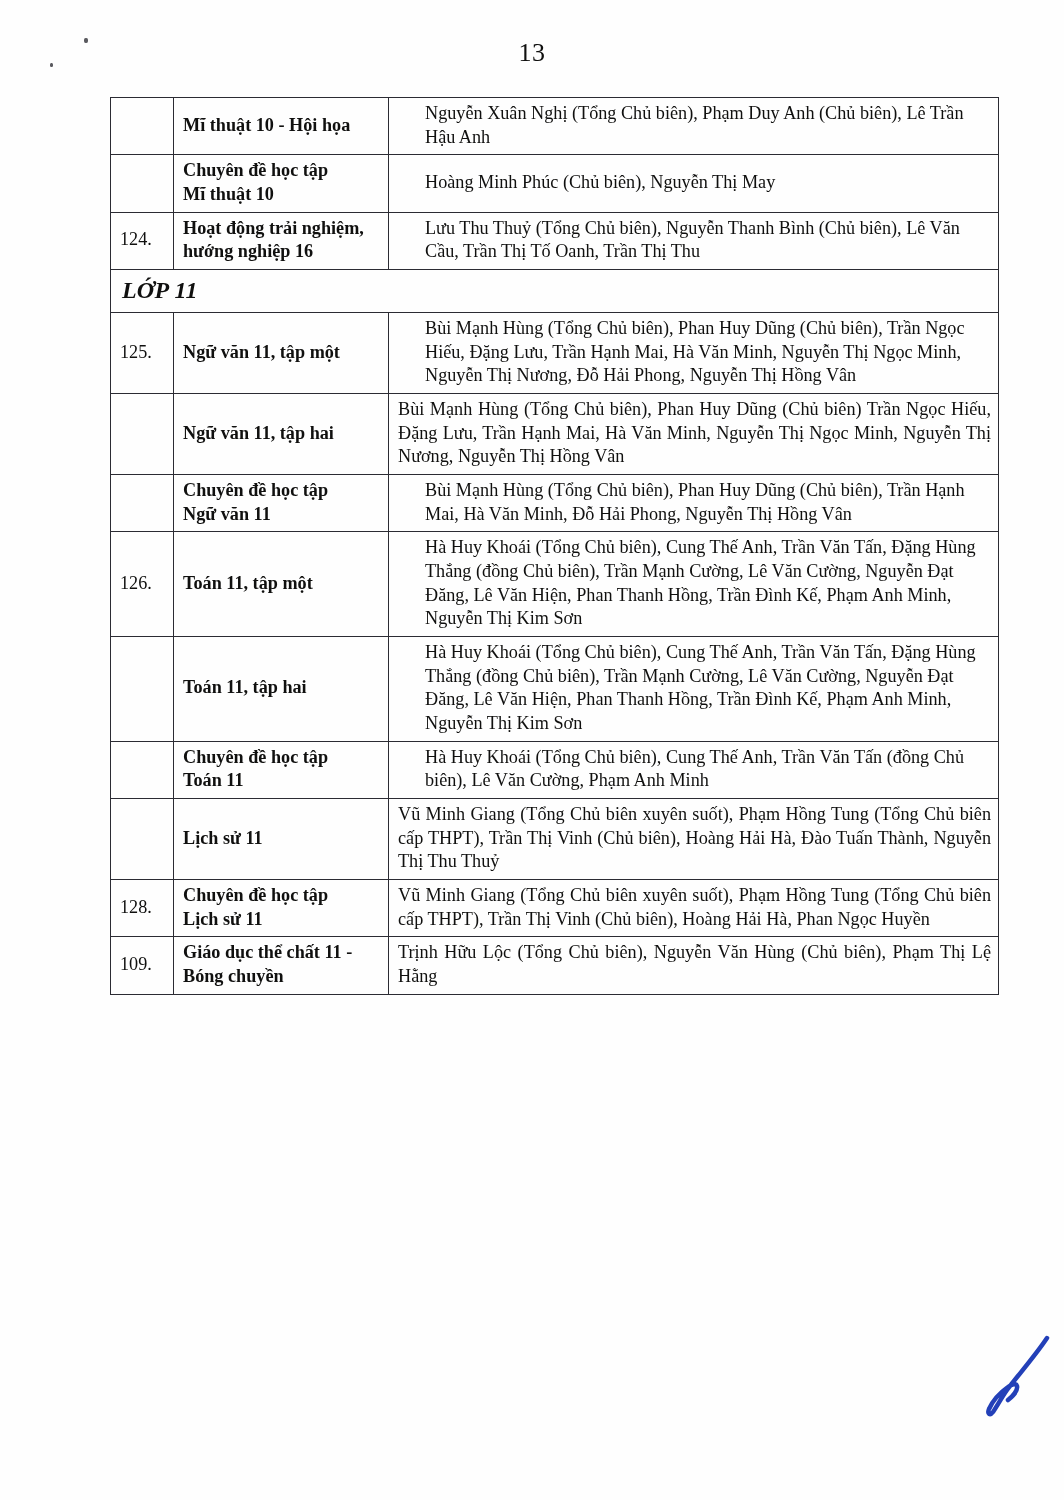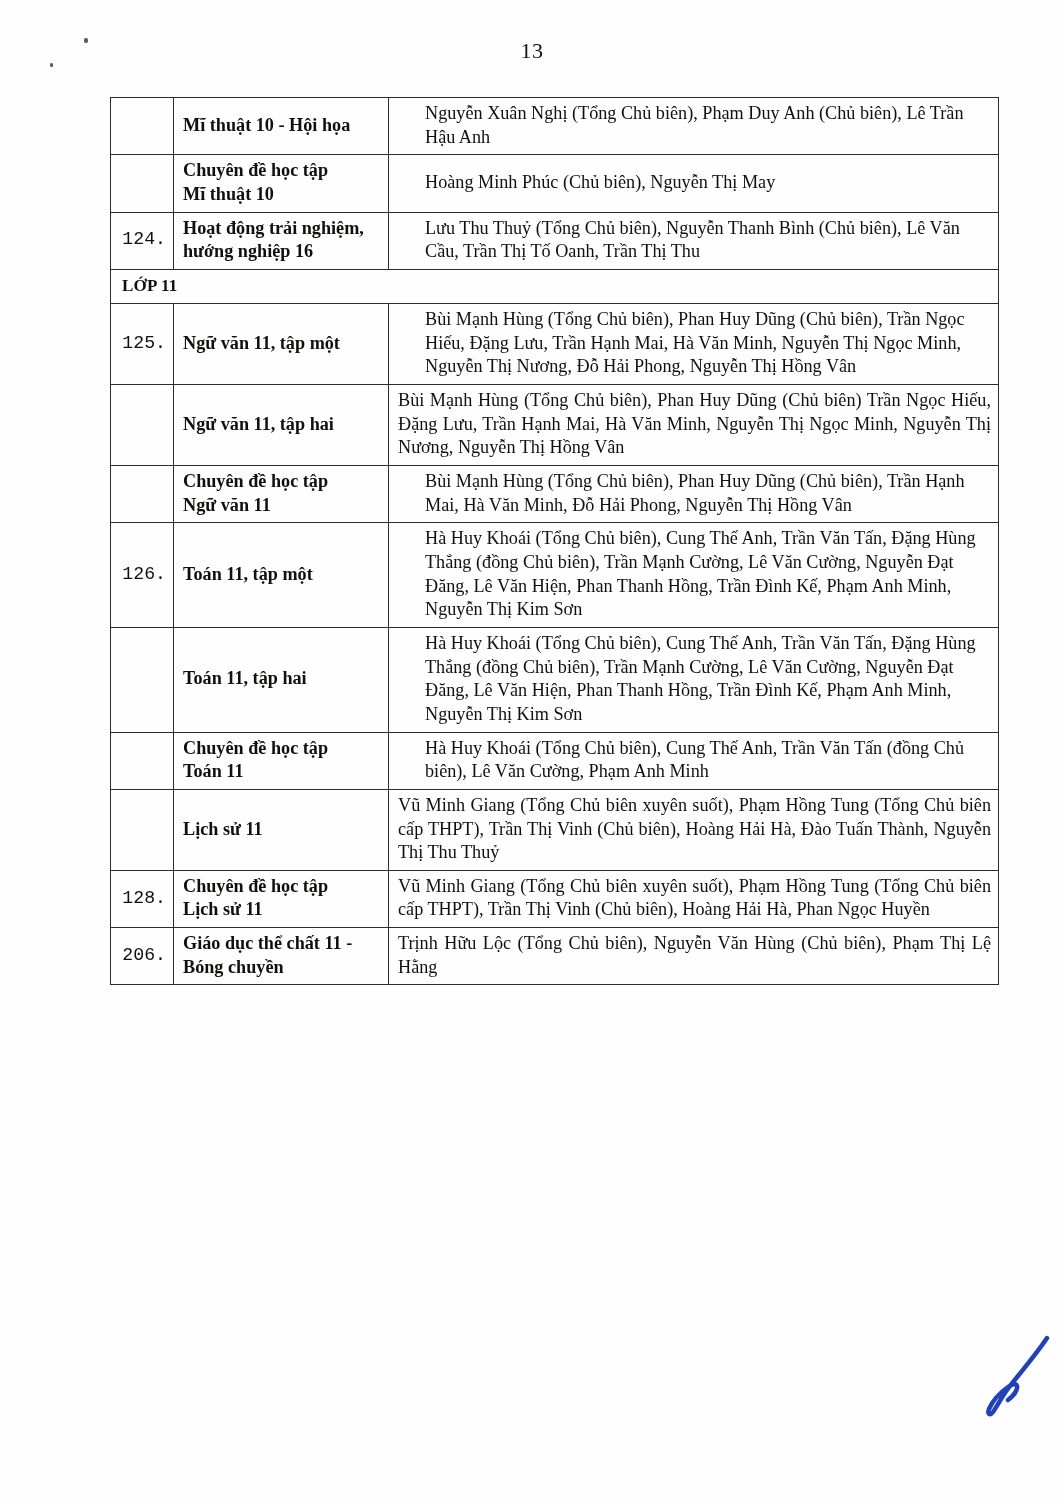"13" .page-number { font-size: 22px -> 26px }
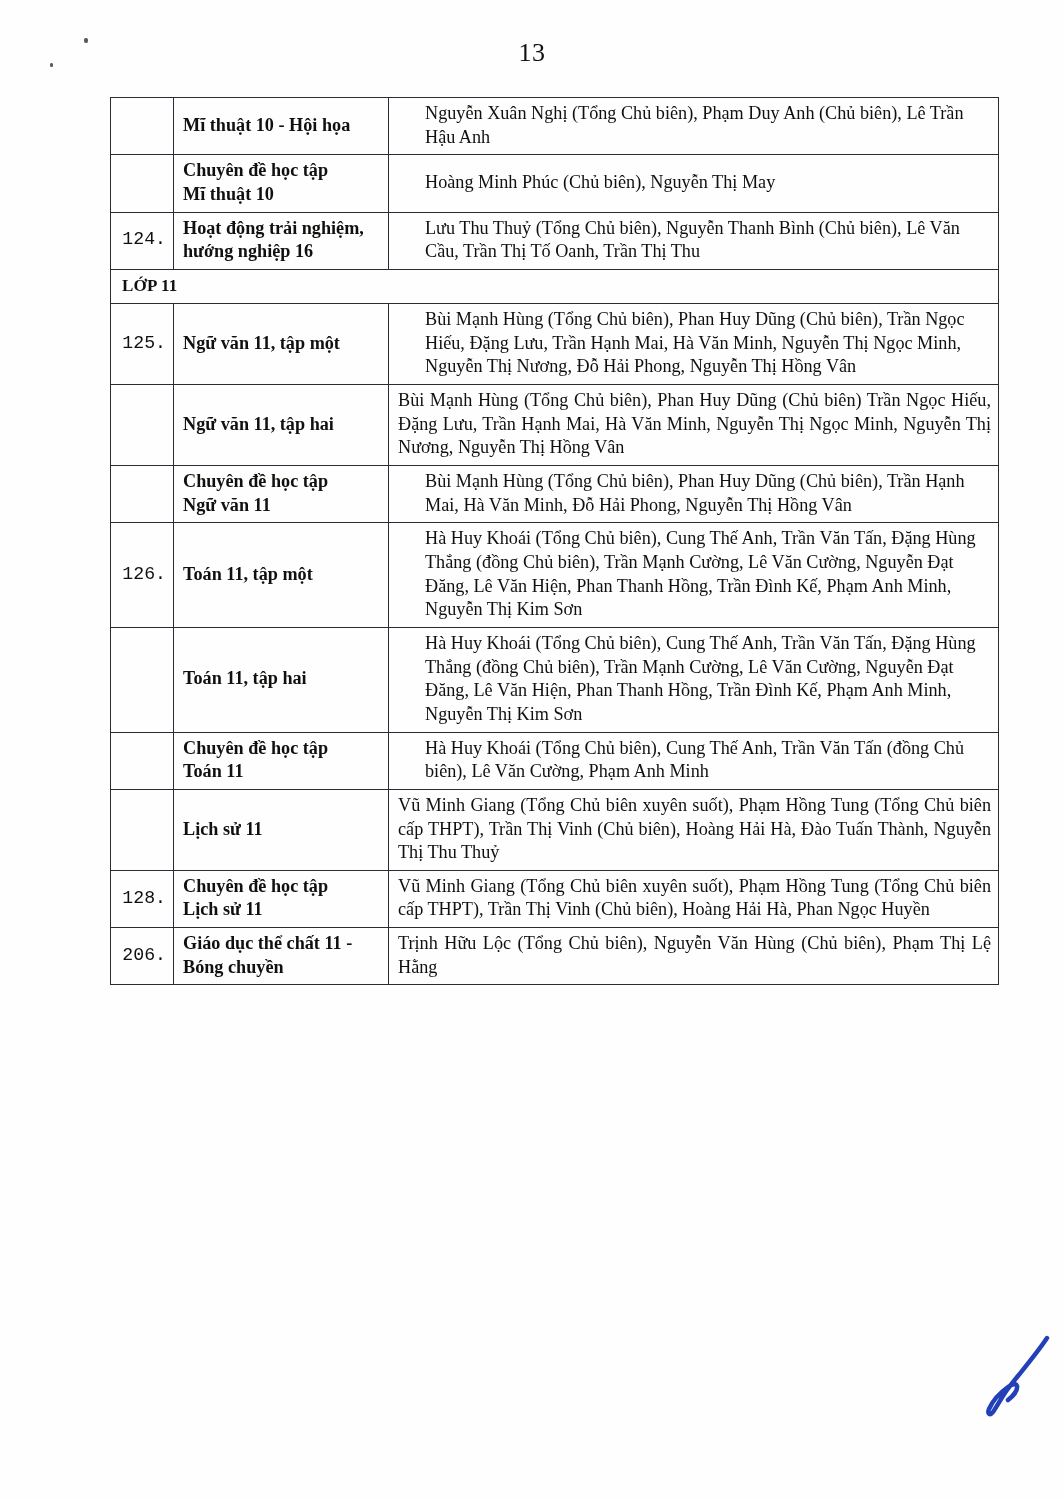"124." td.num { font-family: Liberation Mono, monospace -> none; text-align: right -> left }
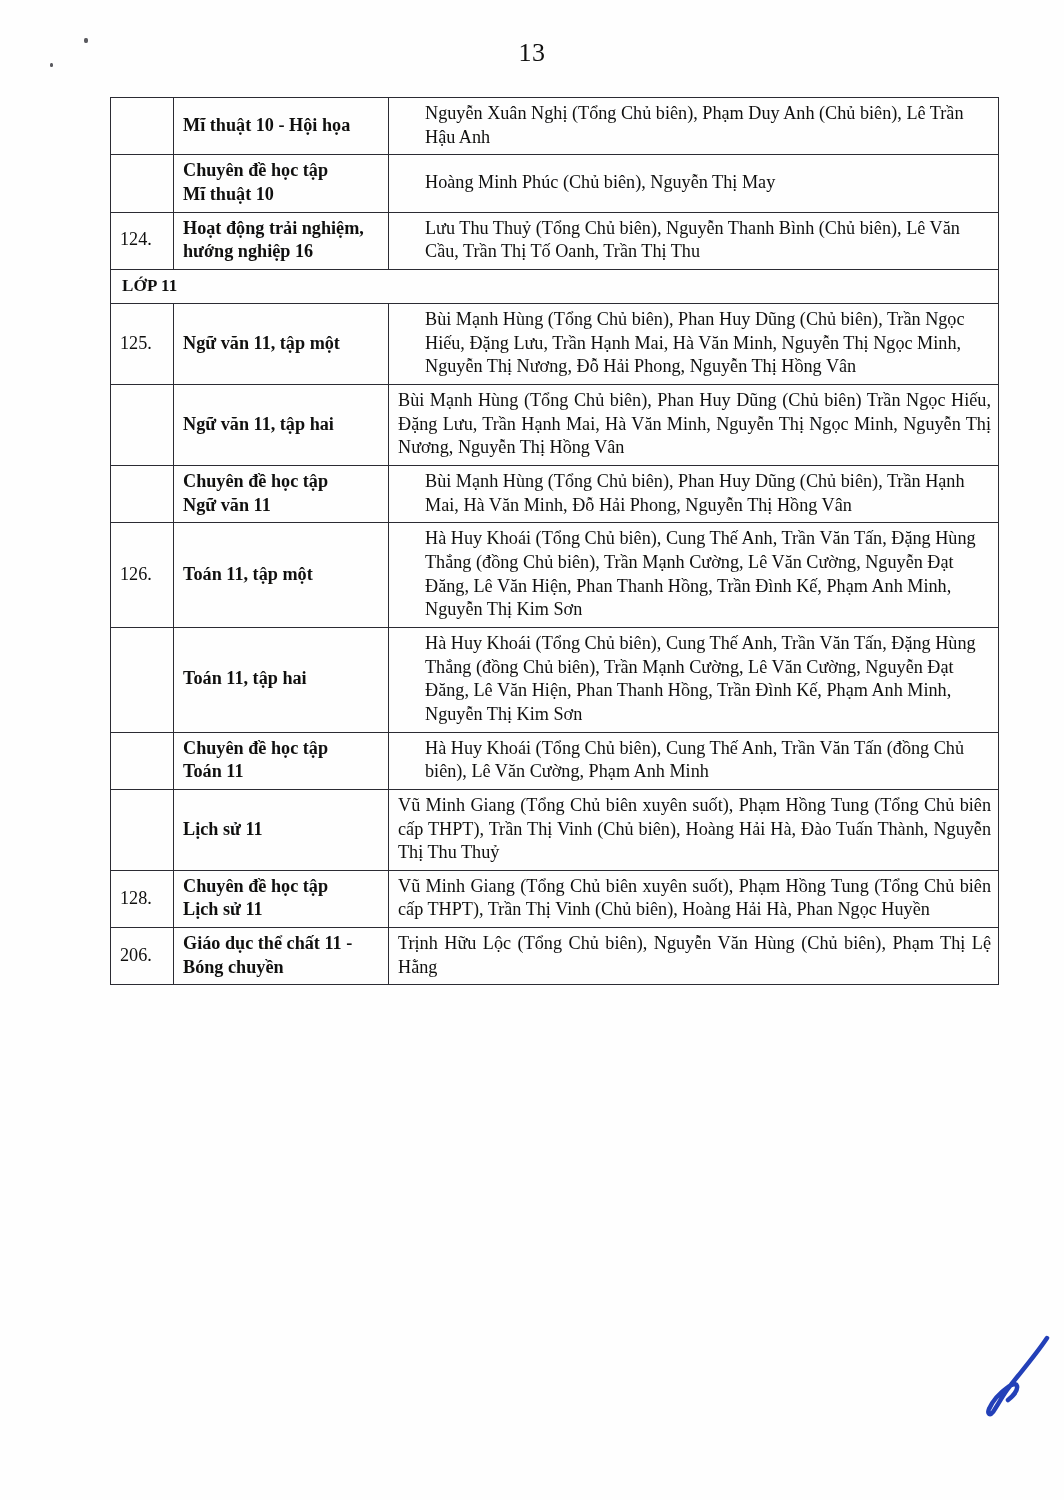"LỚP 11" tr.group-row td { font-size: 17px -> 24px; font-style: none -> italic }
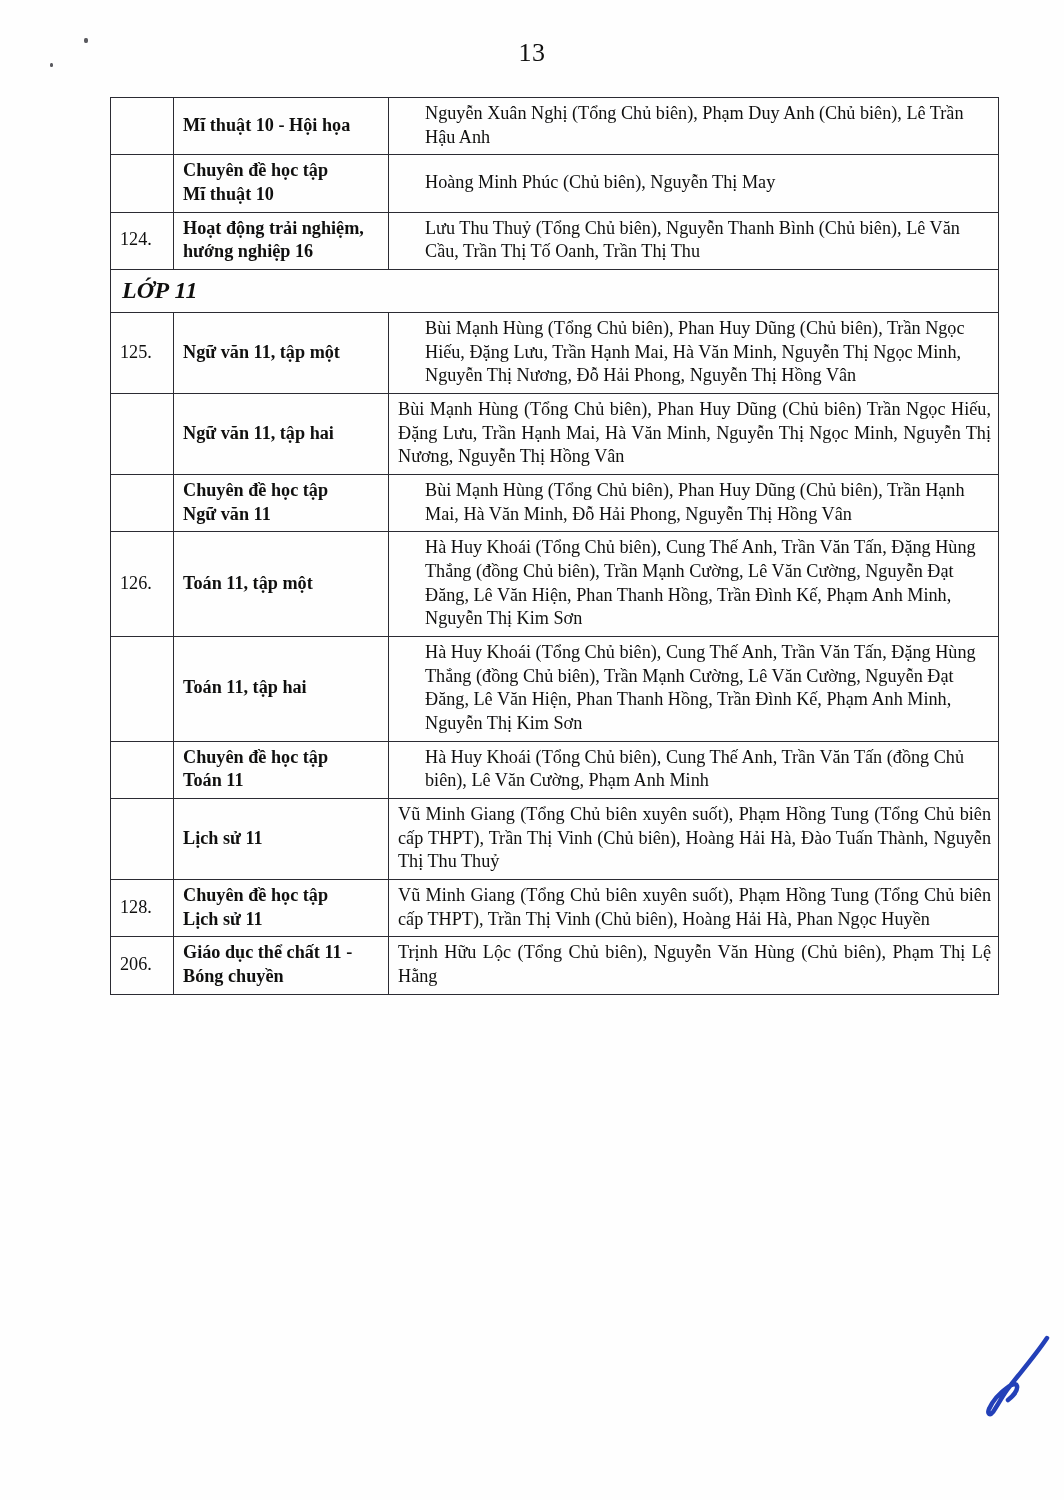"206." td.num { text: 206 -> 109 }
